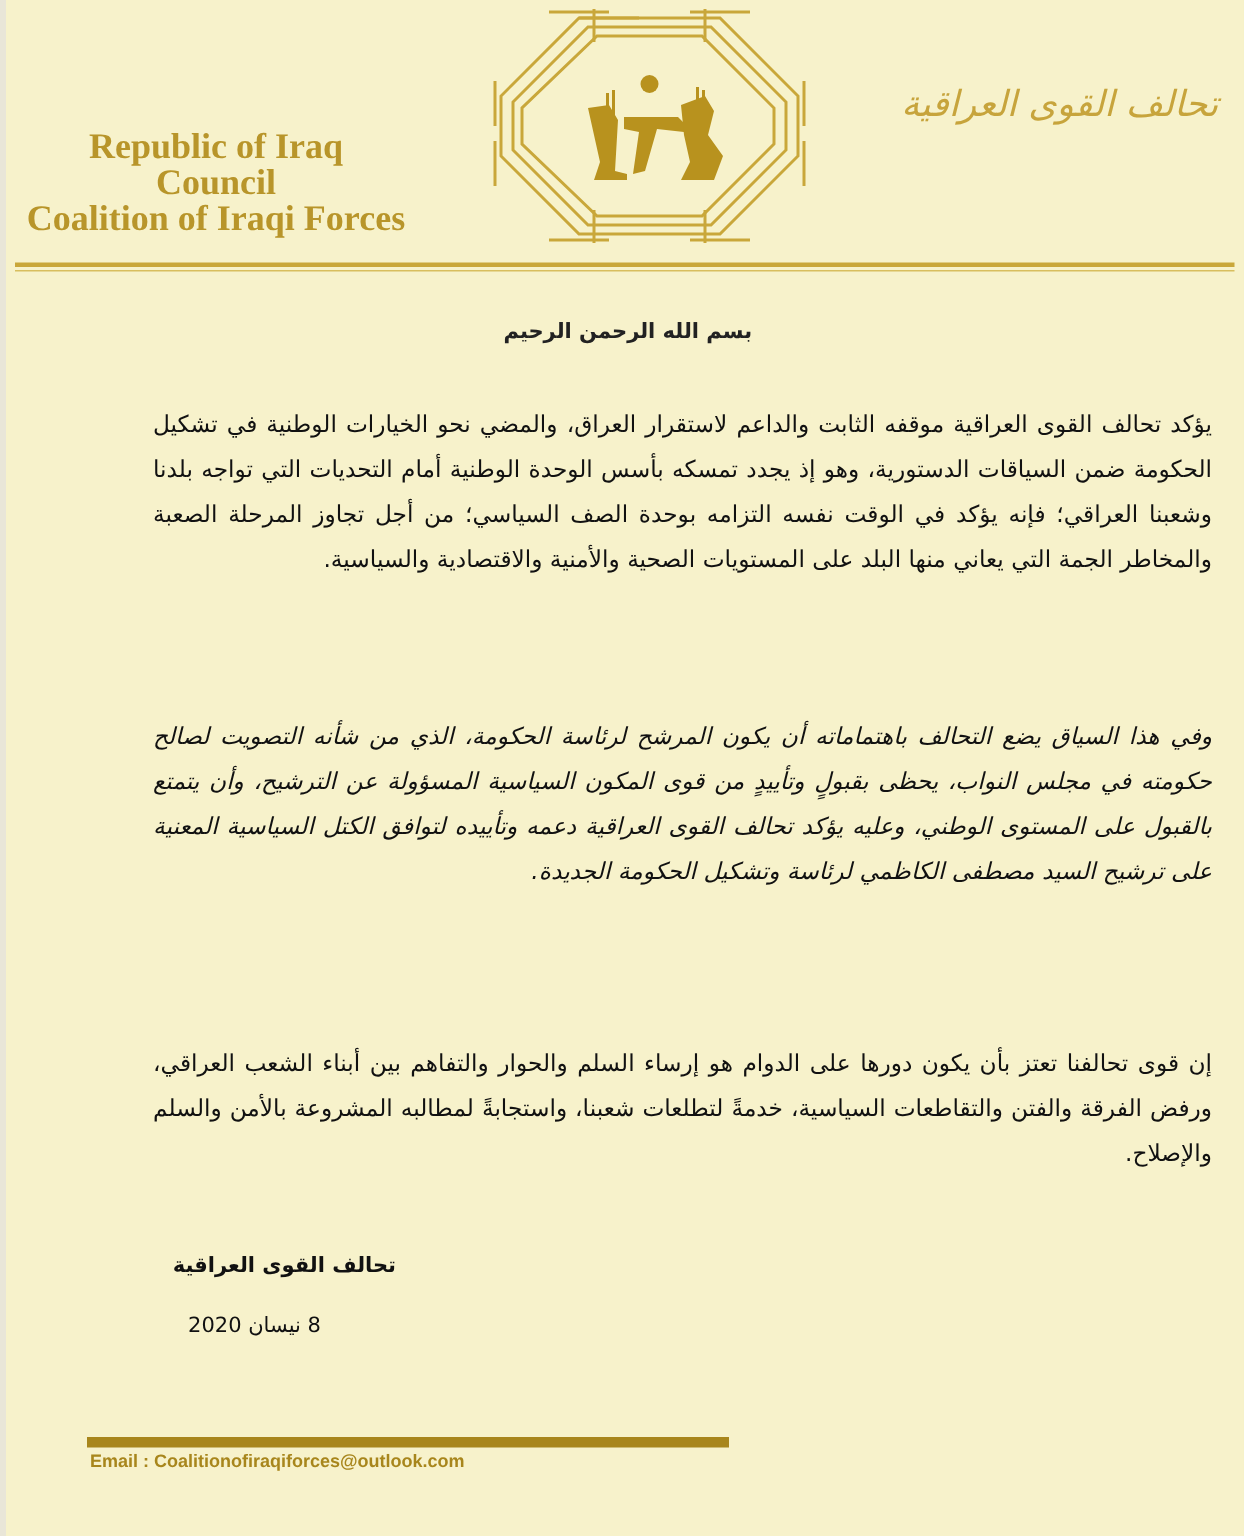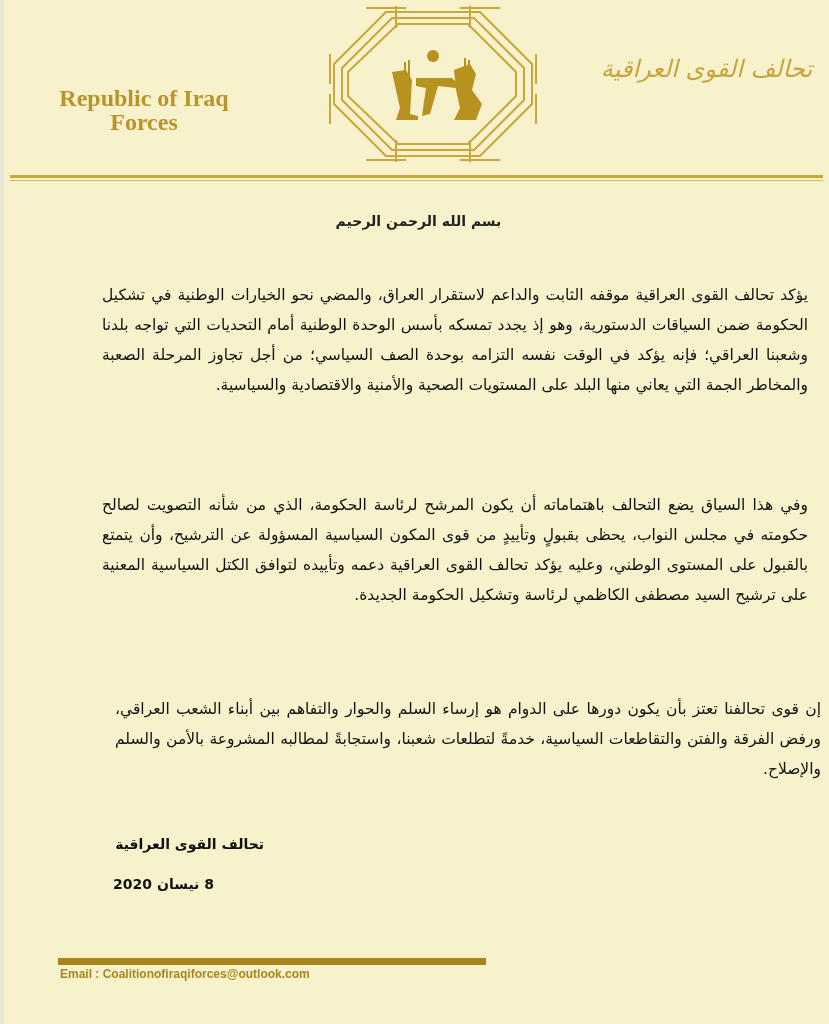"Forces" div { text: Forces -> Council }
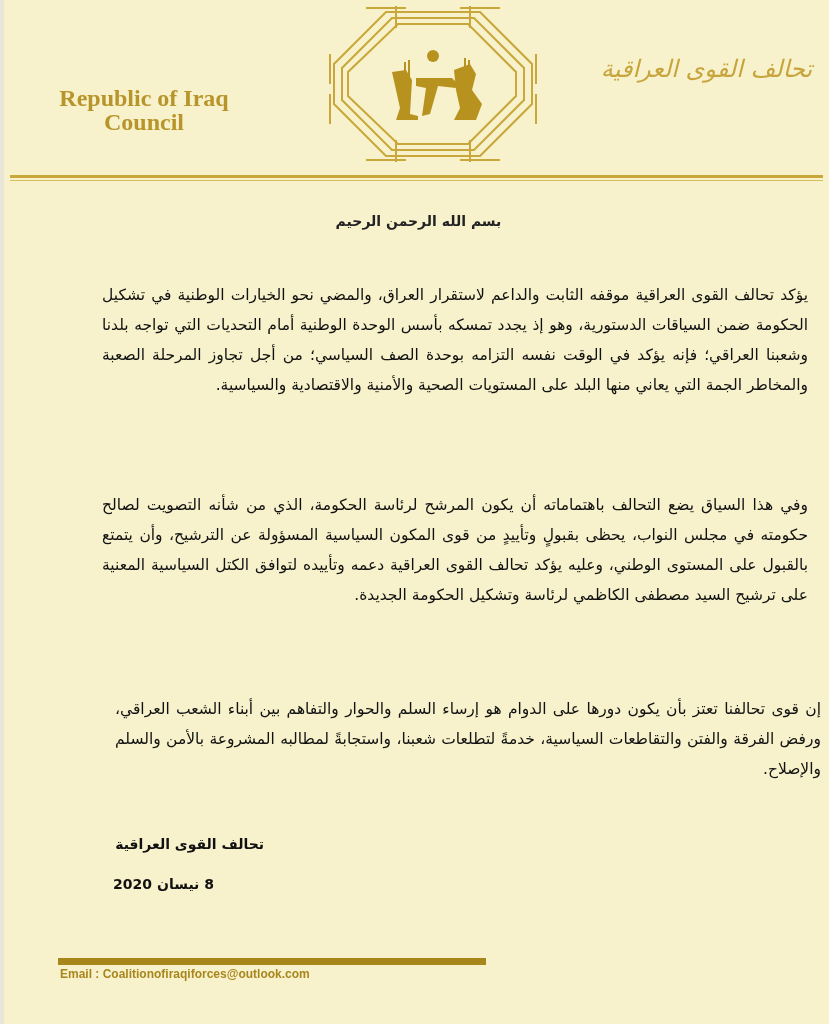"Coalition of Iraqi Forces" div { html: none -> <div>Coalition of Iraqi Forces</div> }
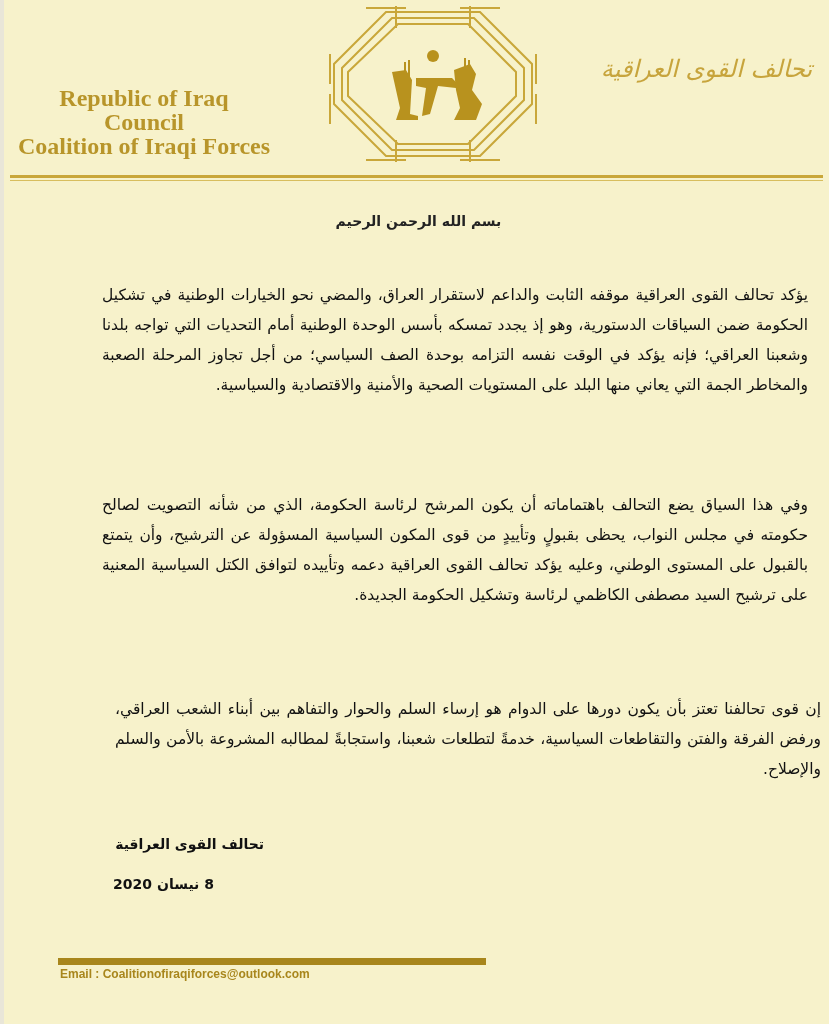"يؤكد تحالف القوى العراقية موقفه" .p1 { top: 280px -> 268px }
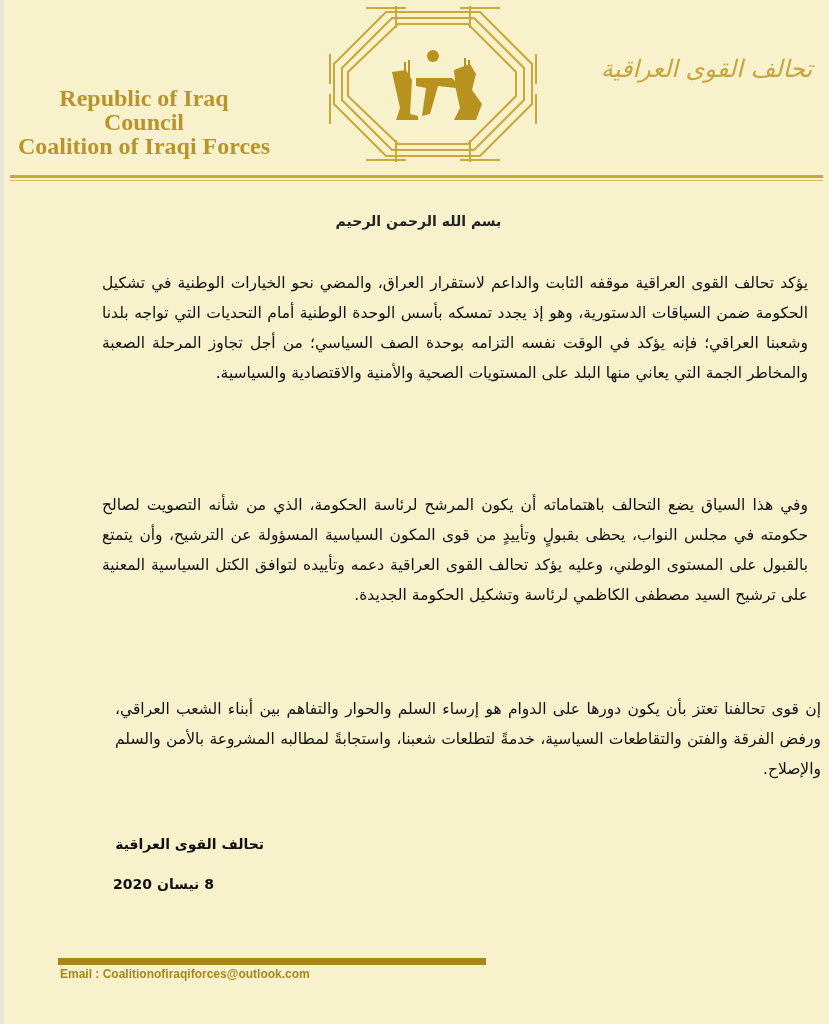"وفي هذا السياق يضع التحالف" .p2 { font-style: none -> italic; top: 490px -> 476px }
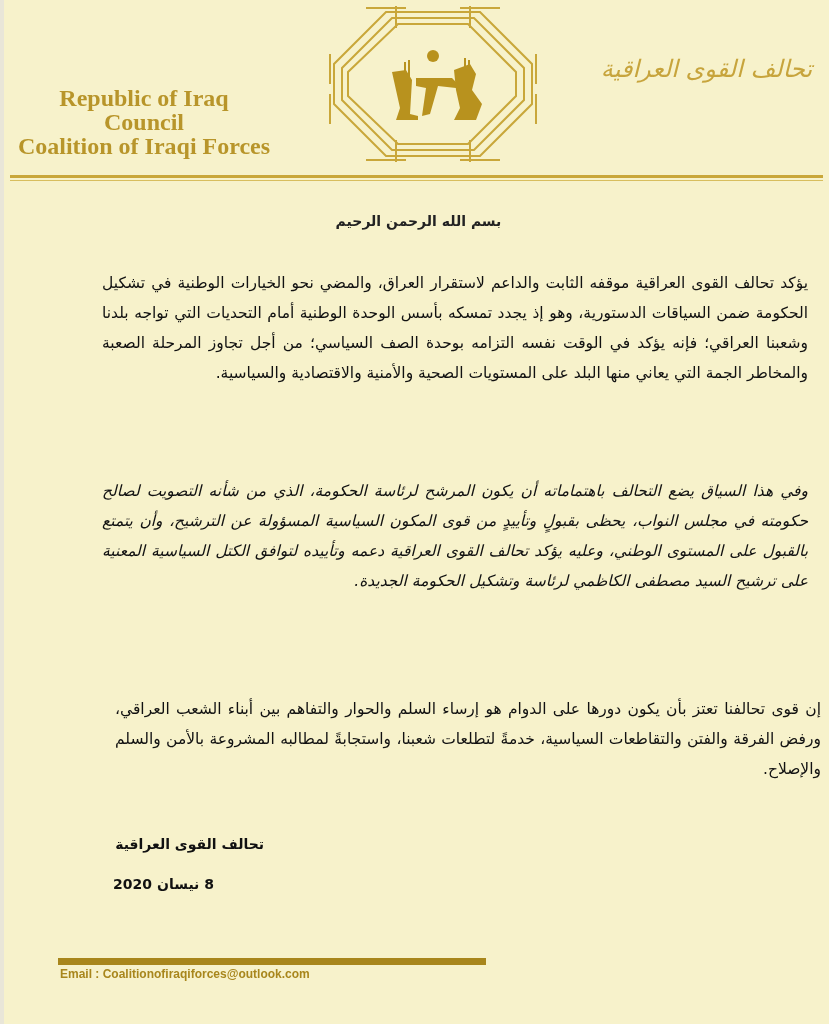"إن قوى تحالفنا تعتز بأن" .p3 { margin-left: 13px -> none }
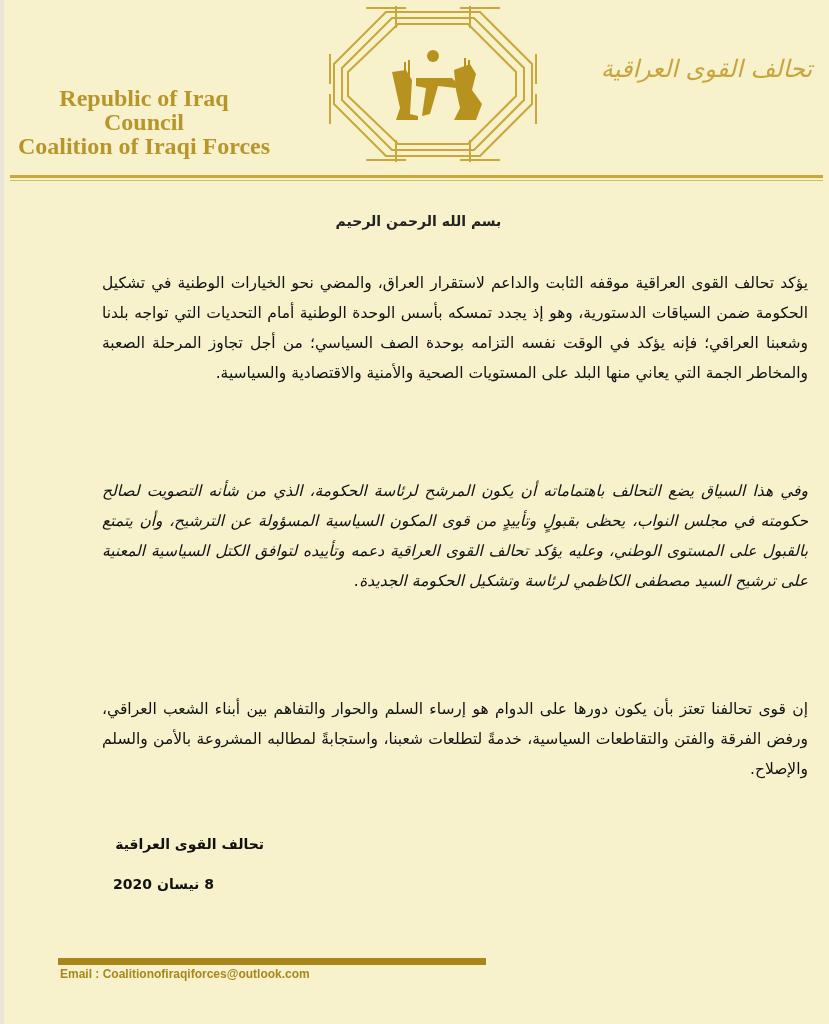"8 نيسان 2020" .date { font-weight: bold -> normal }
